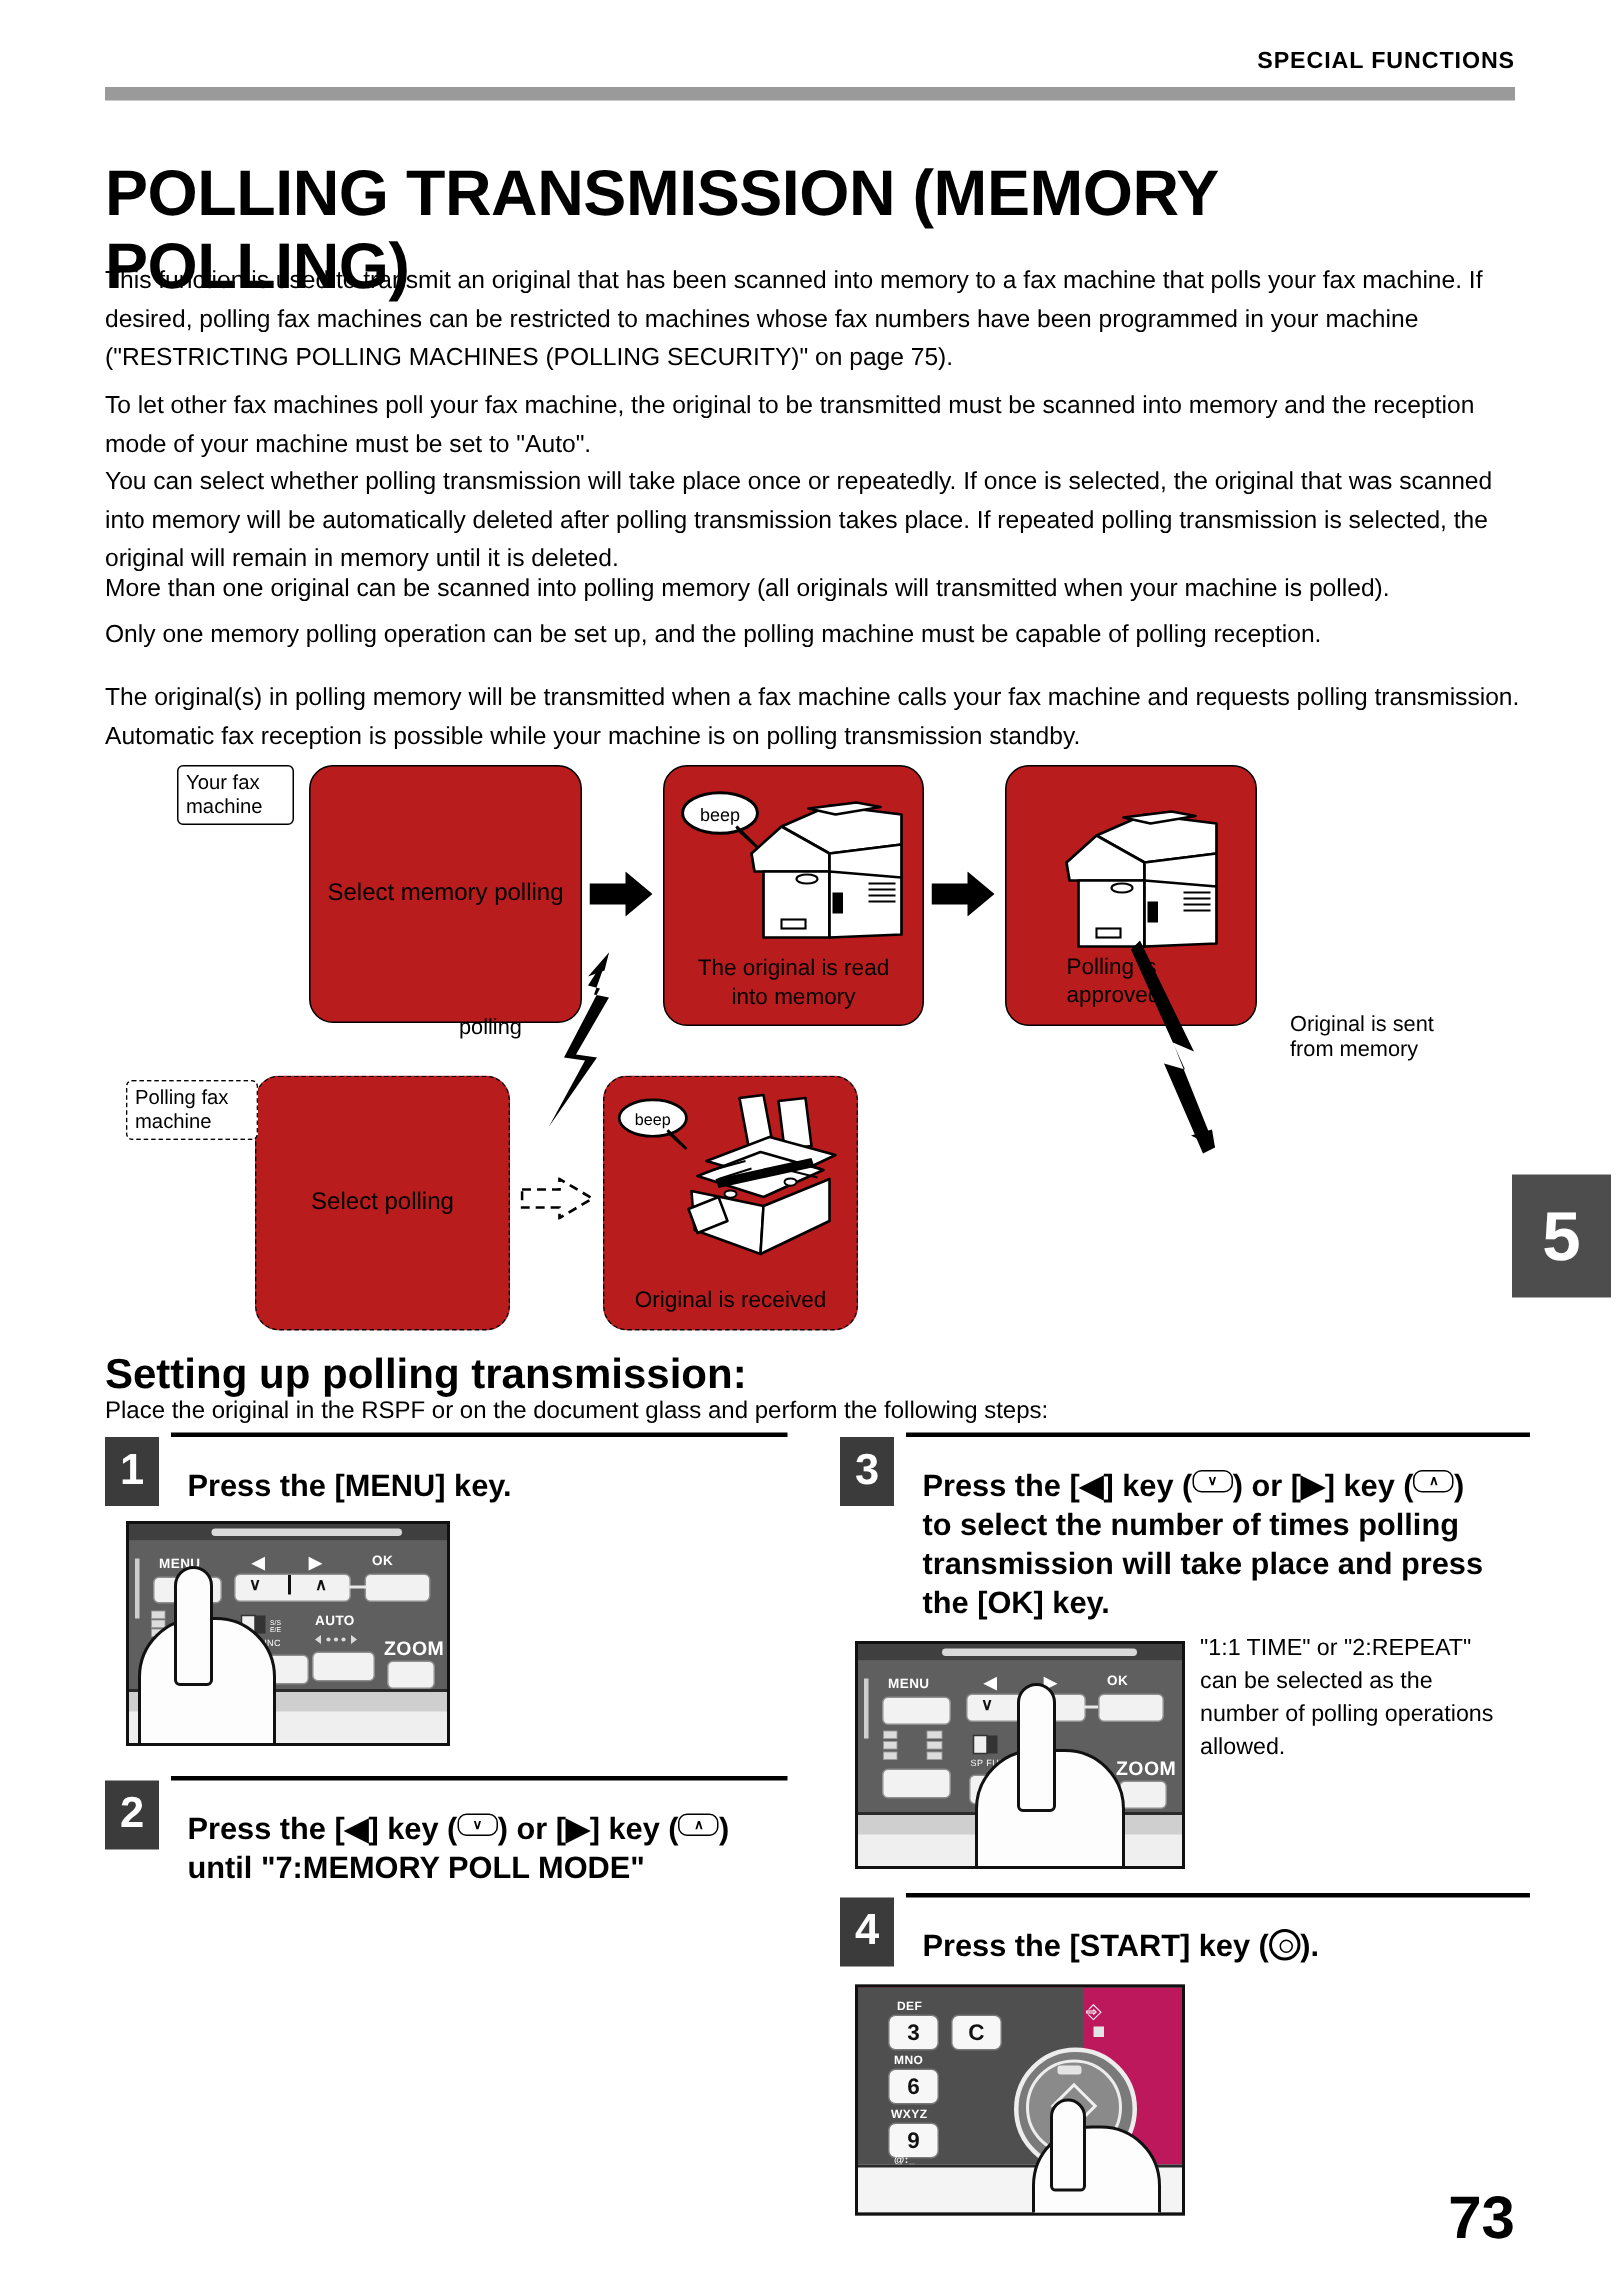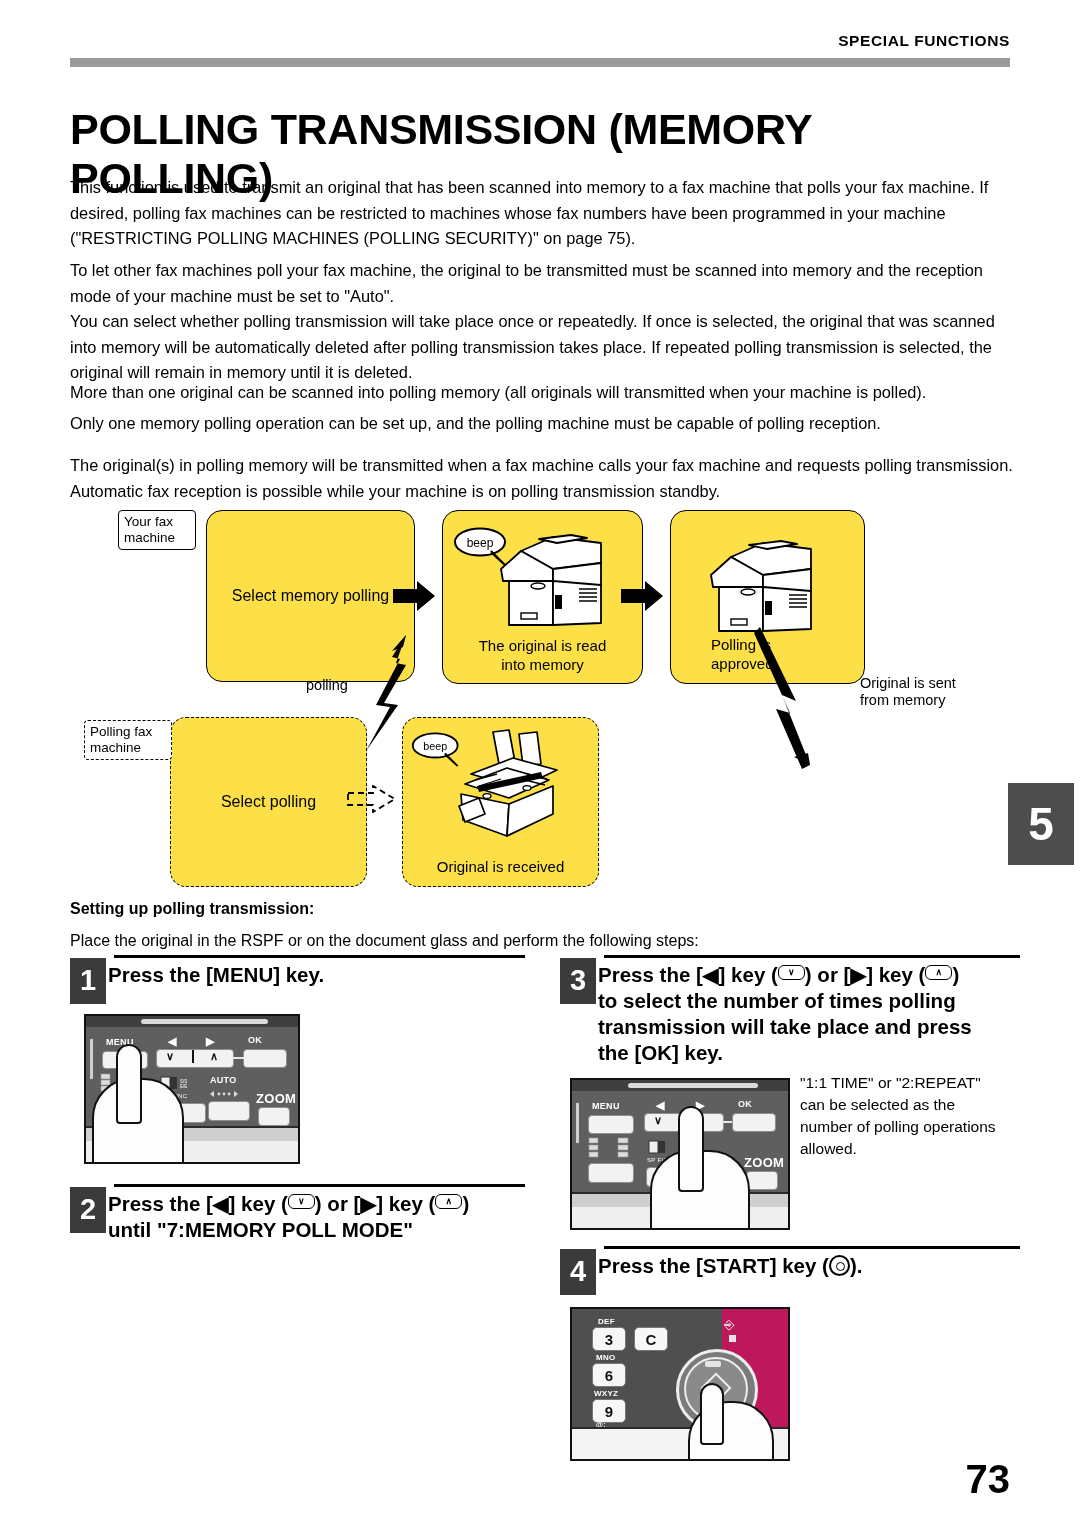"beep" .card { background: #fde047 -> #b91c1c; padding-left: 27px -> none }
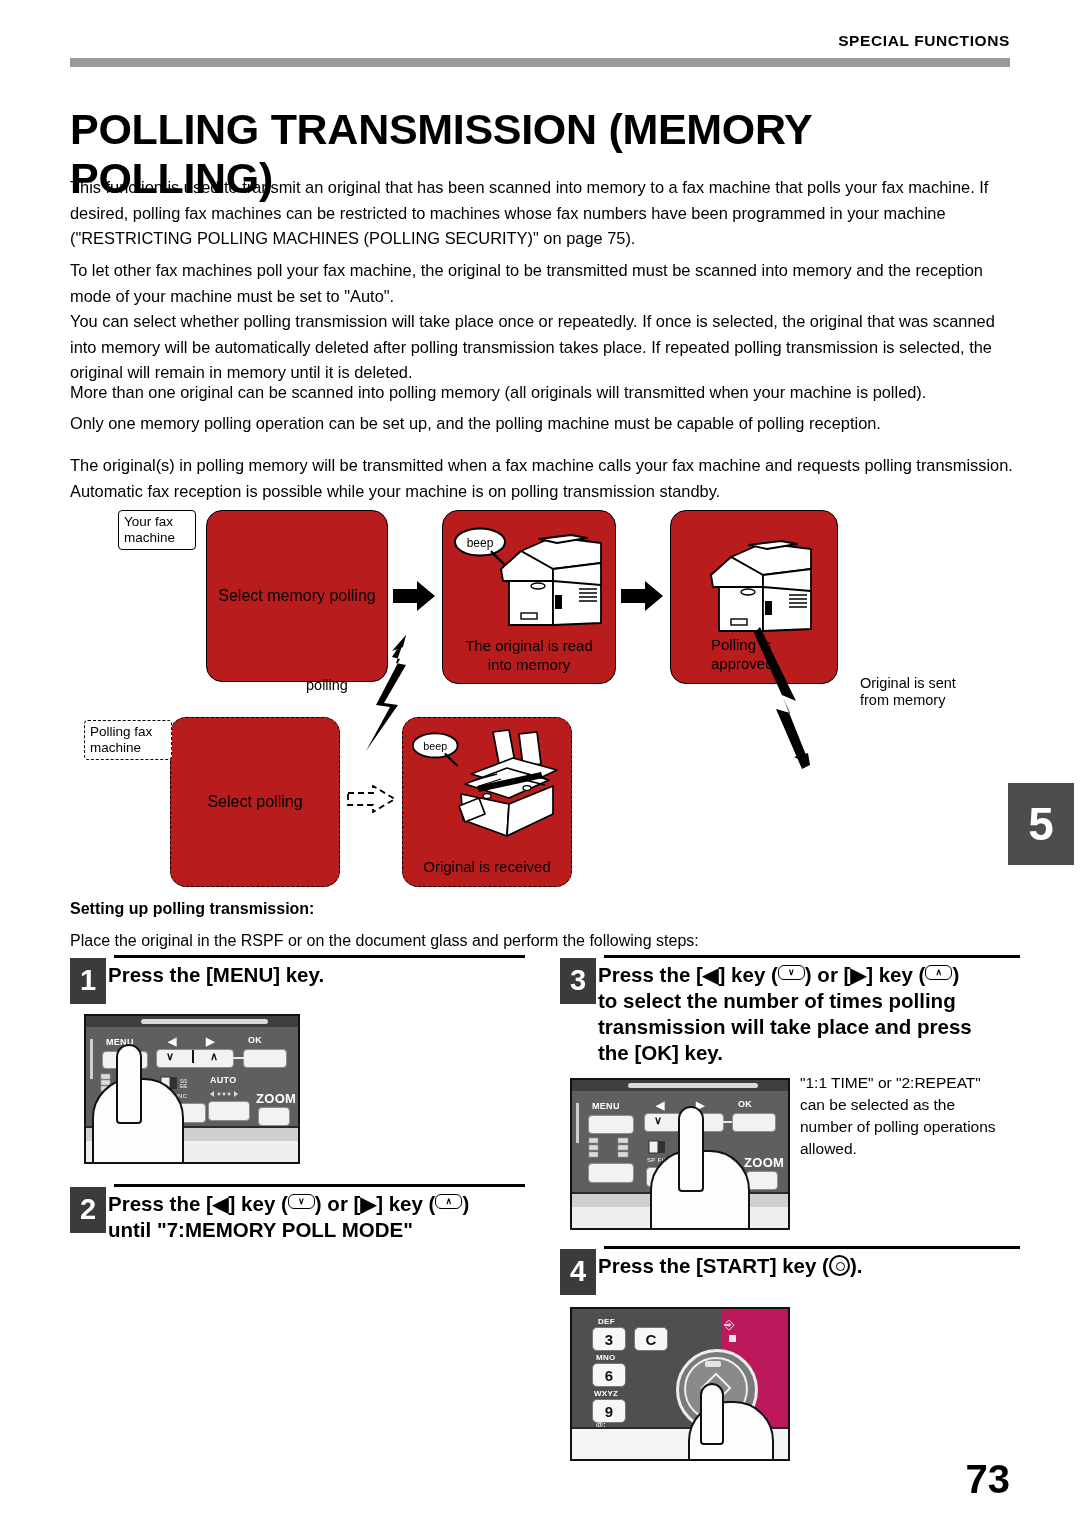"Setting up polling transmission:" .h2 { font-size: 16px -> 28px }
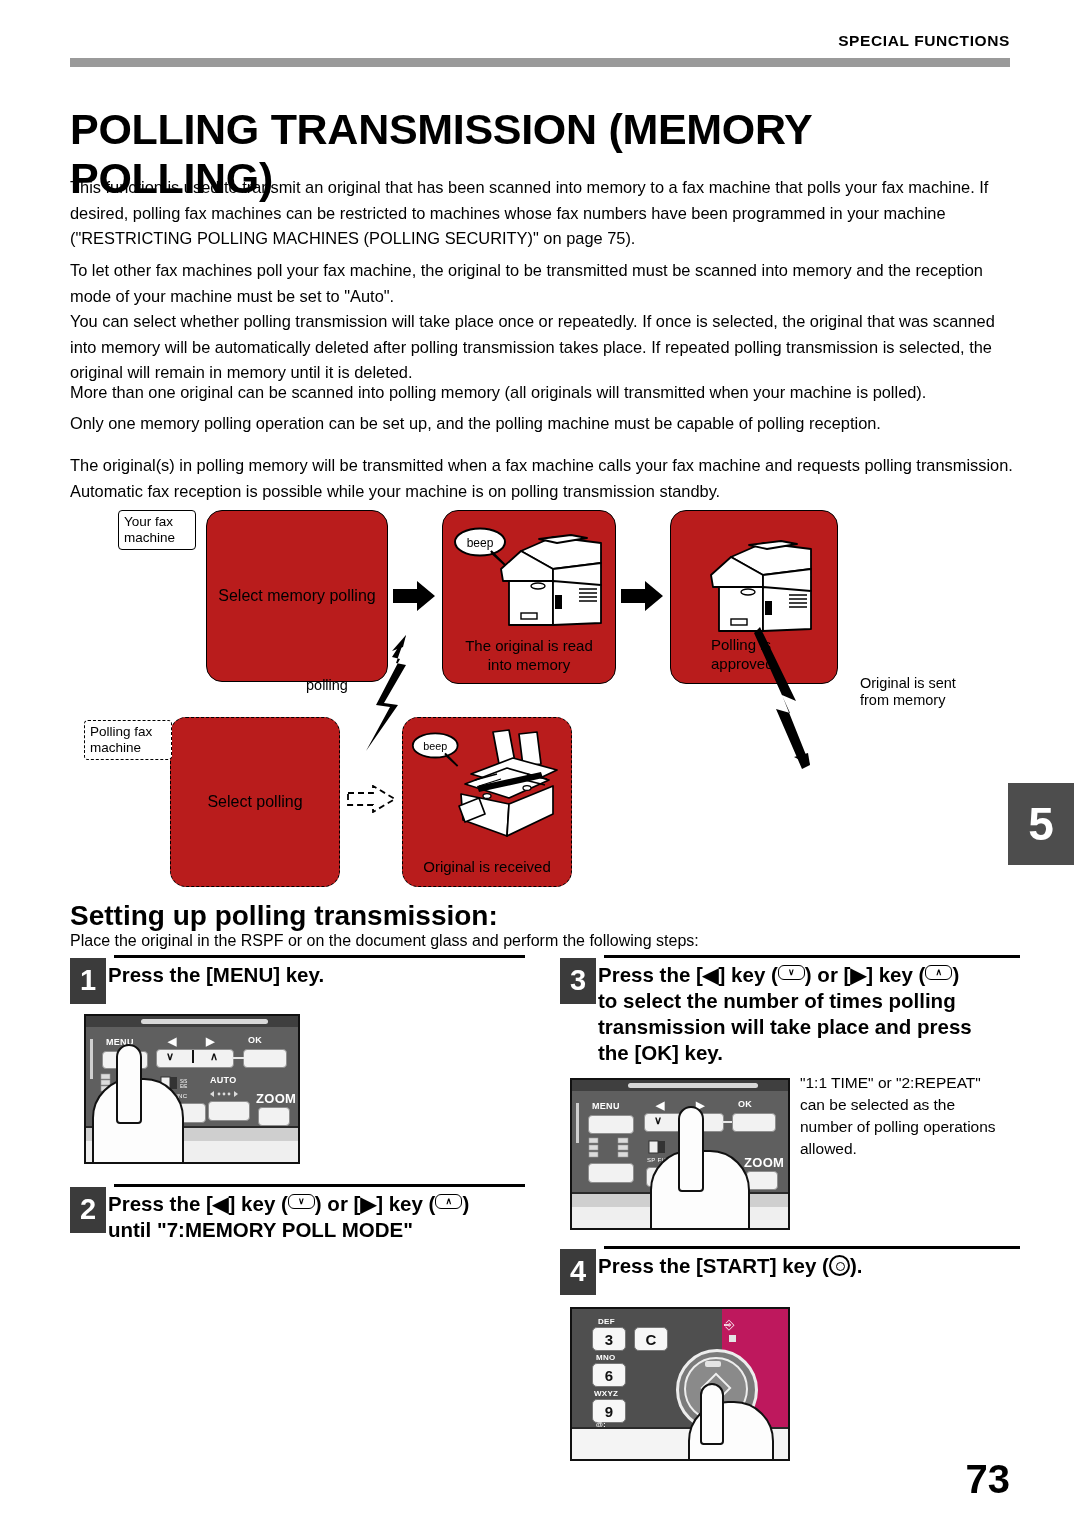"Press the [MENU] key." .step-txt { margin-left: 2px -> 19px; padding-top: 4px -> 20px }
